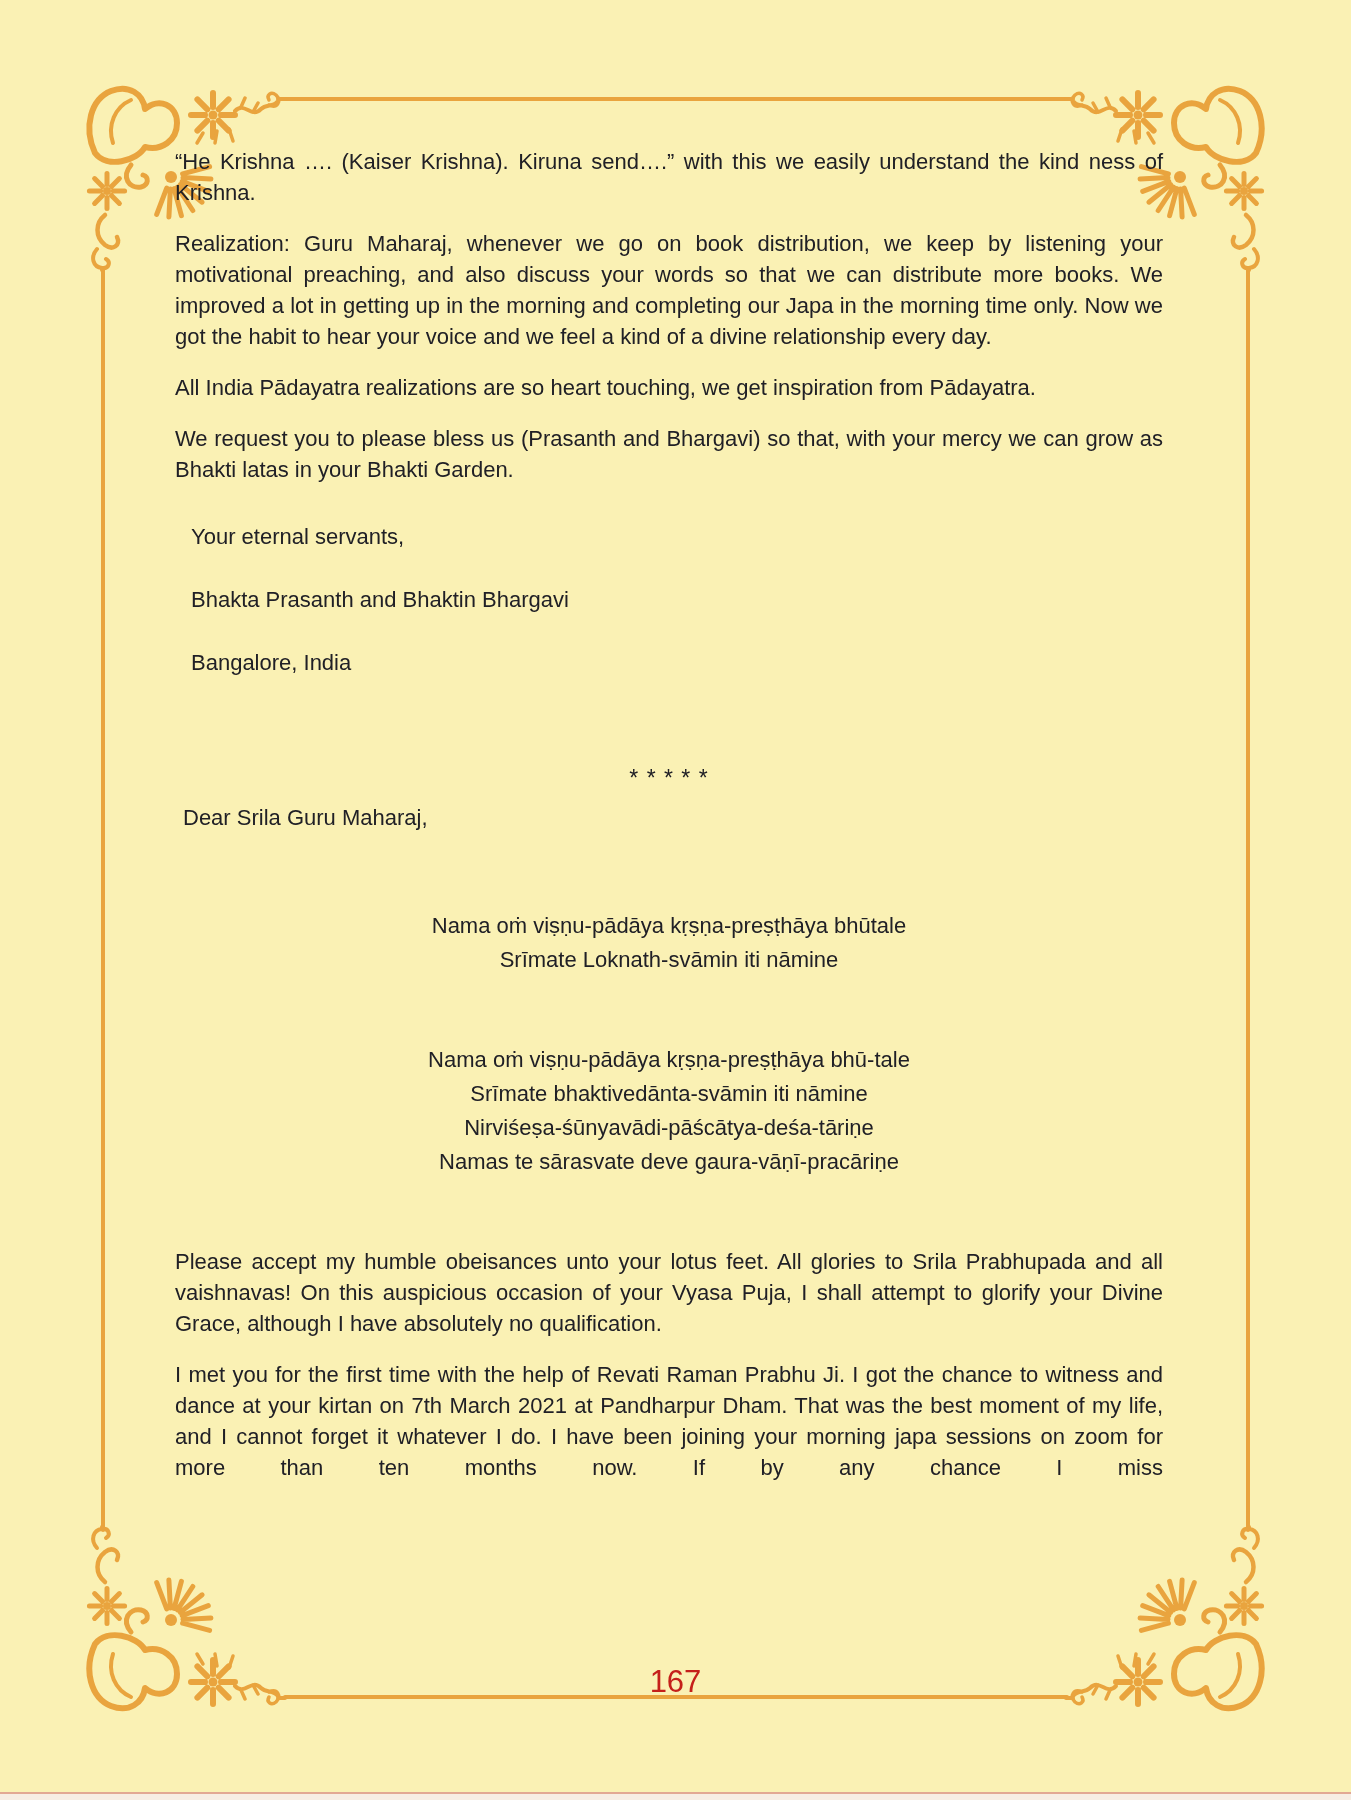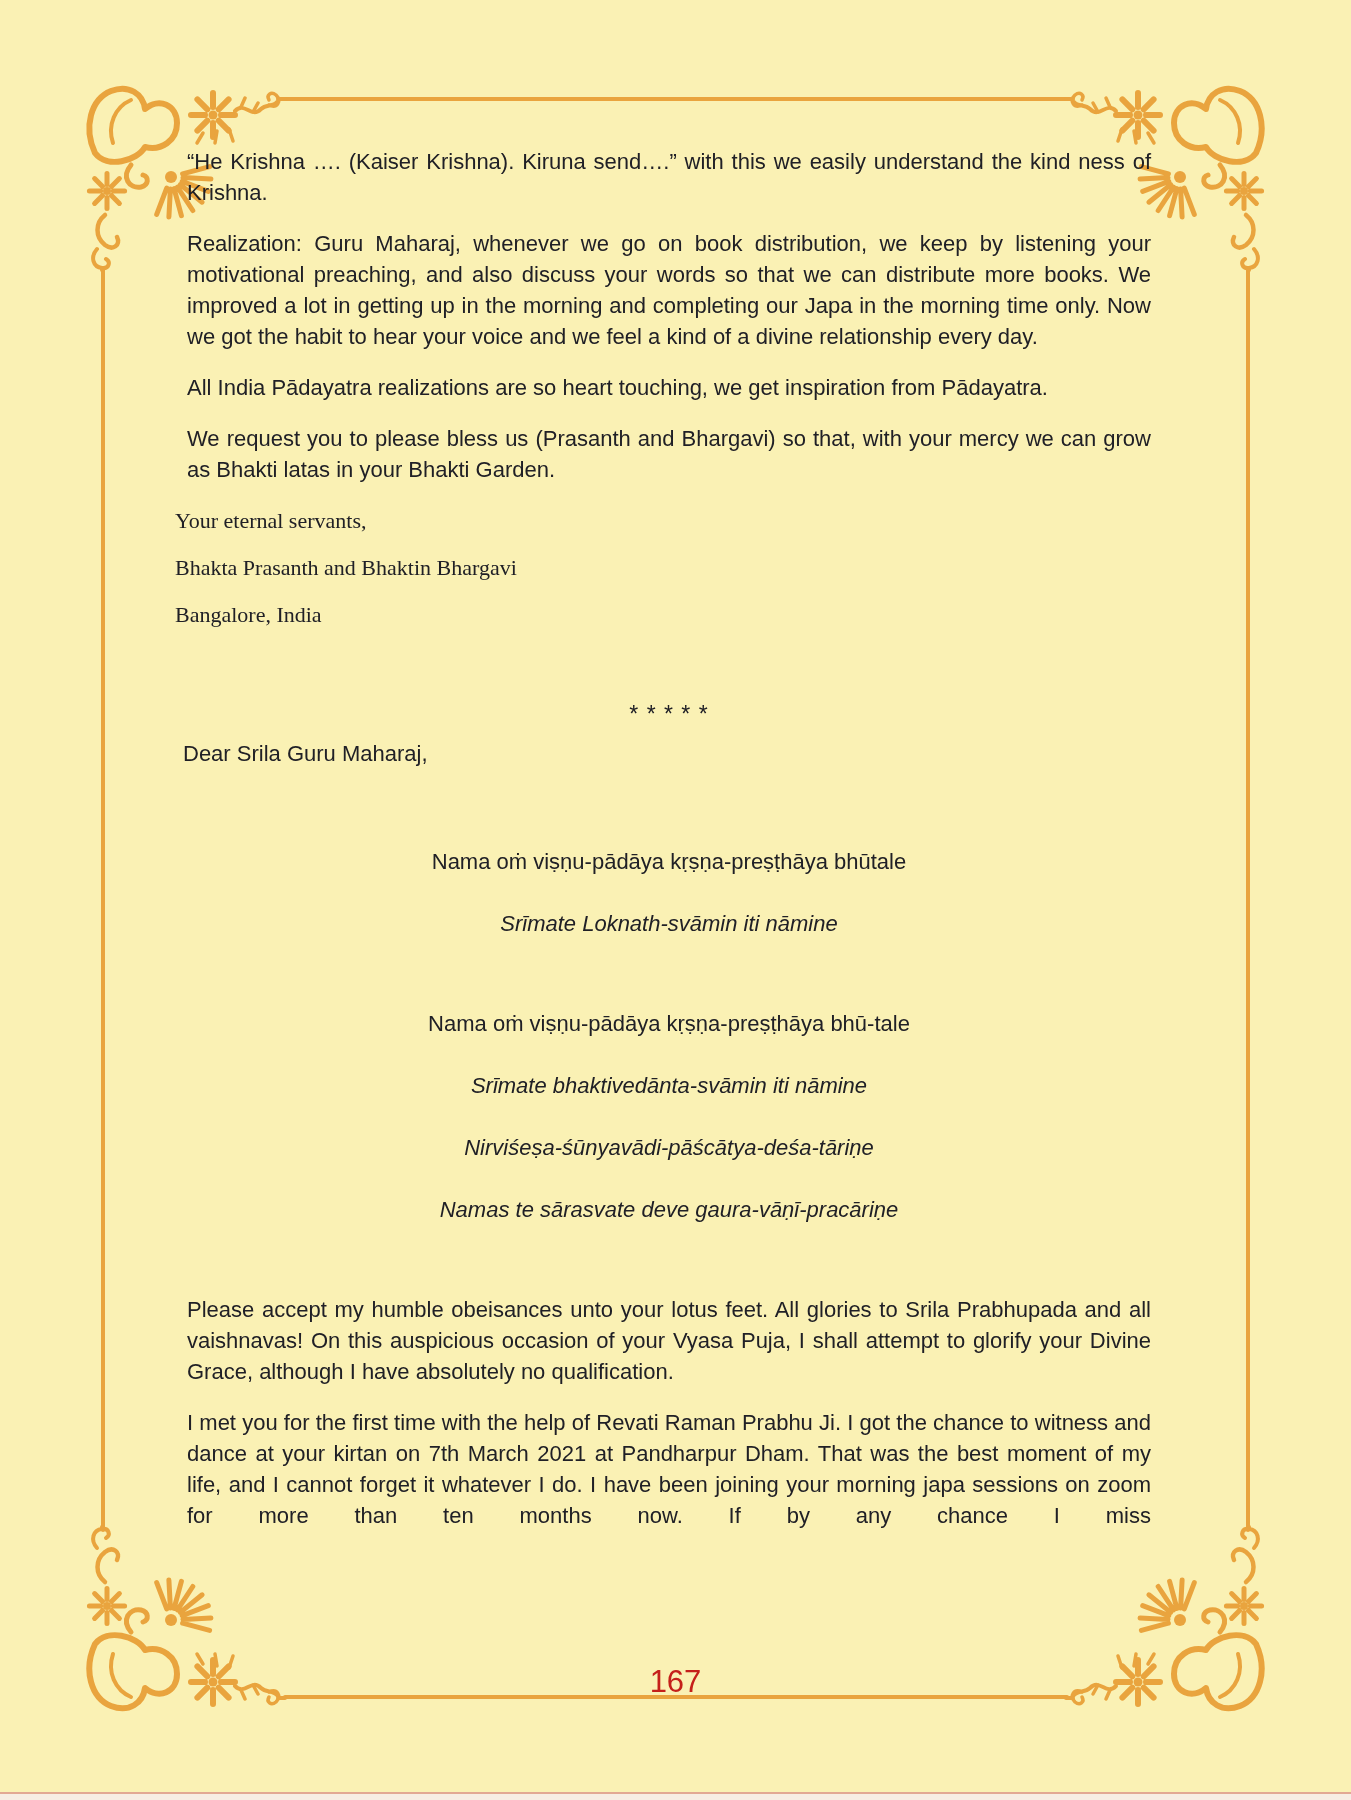"“He Krishna …. (Kaiser Krishna)." .para { margin: 0 12px 20px -> 0 0 20px }
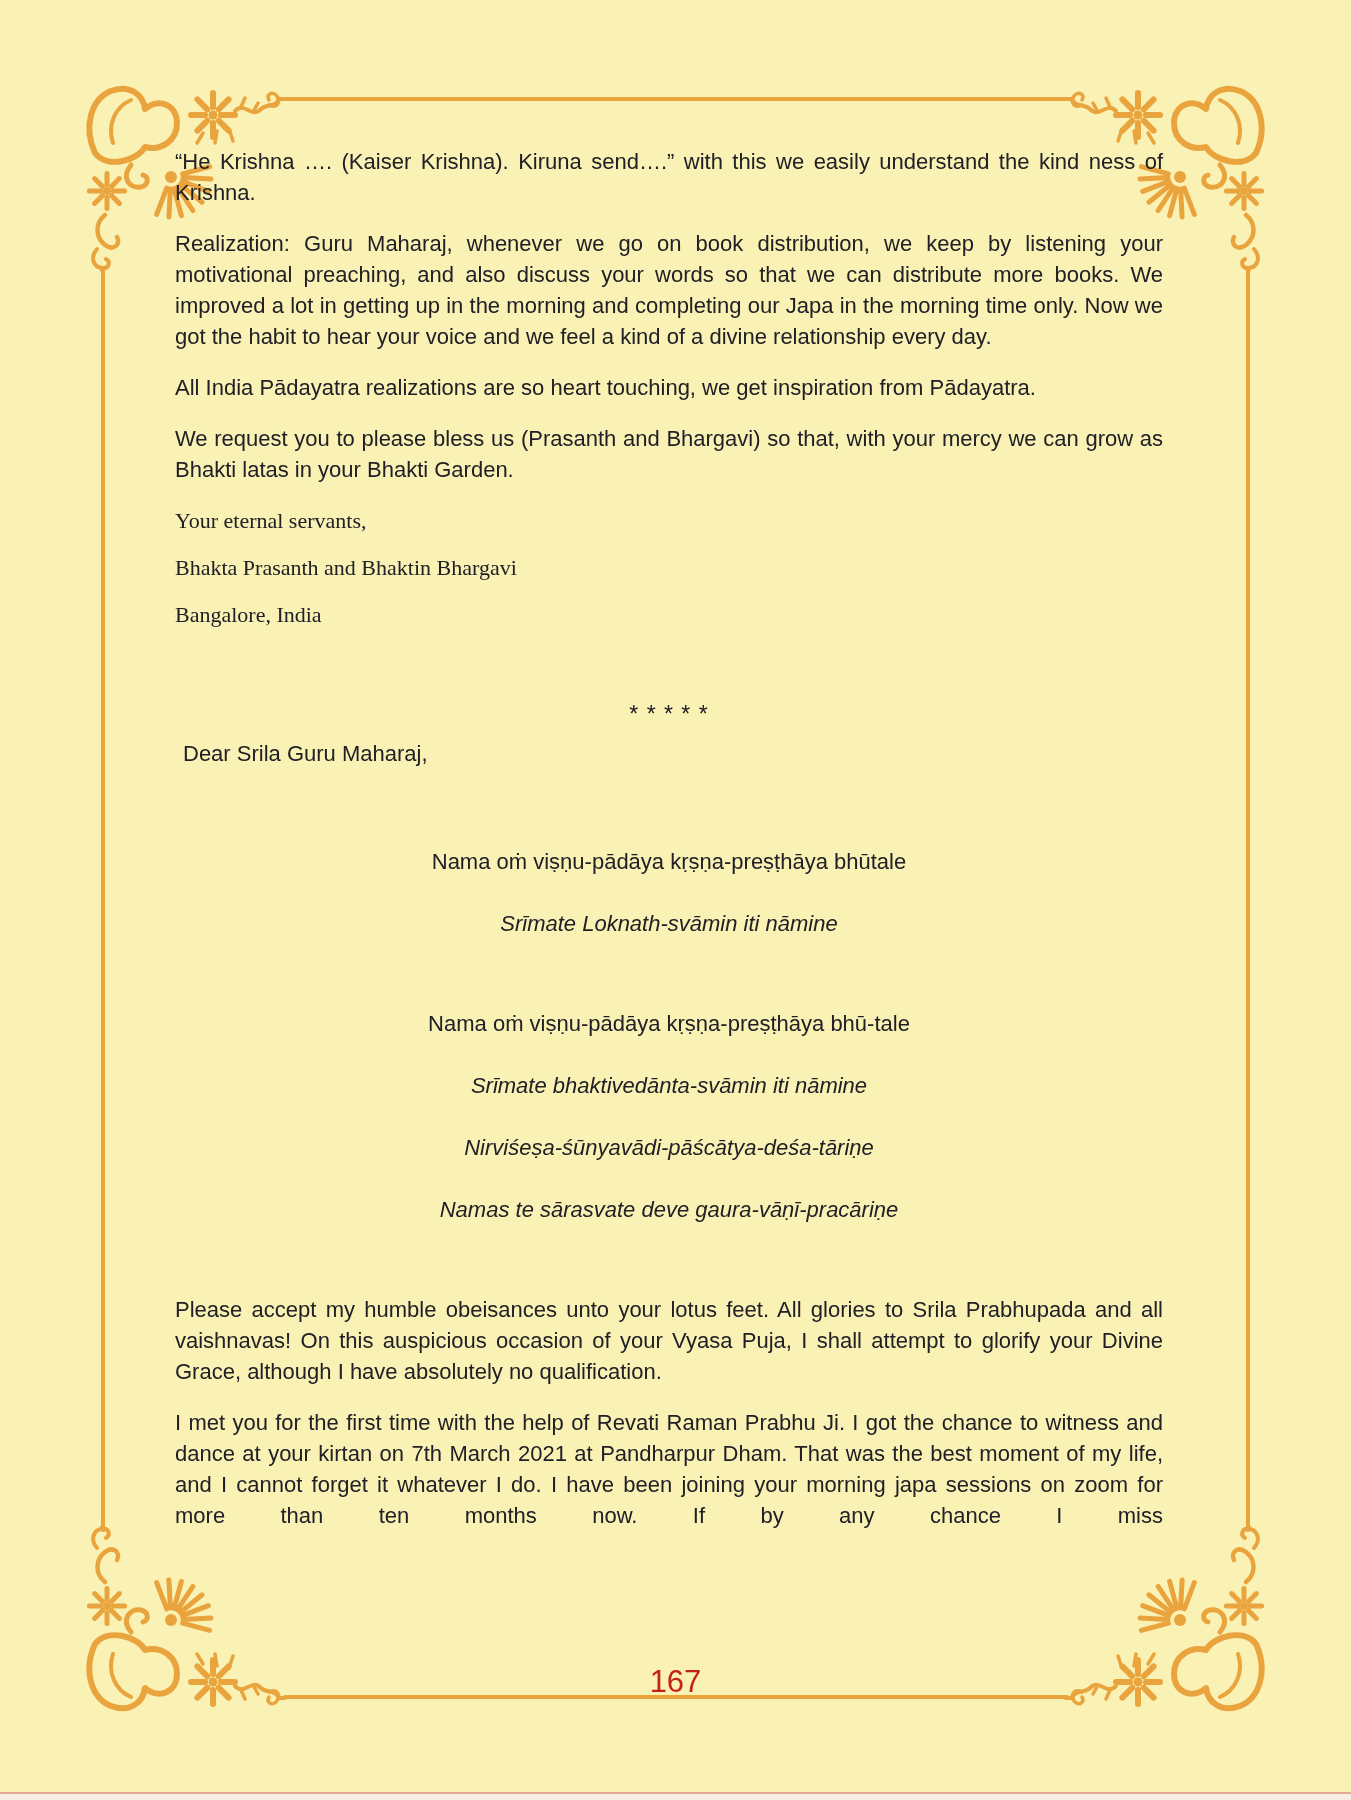"Your eternal servants," .sig-line { font-family: Liberation Serif, serif -> none; margin: 0 -> 16px }
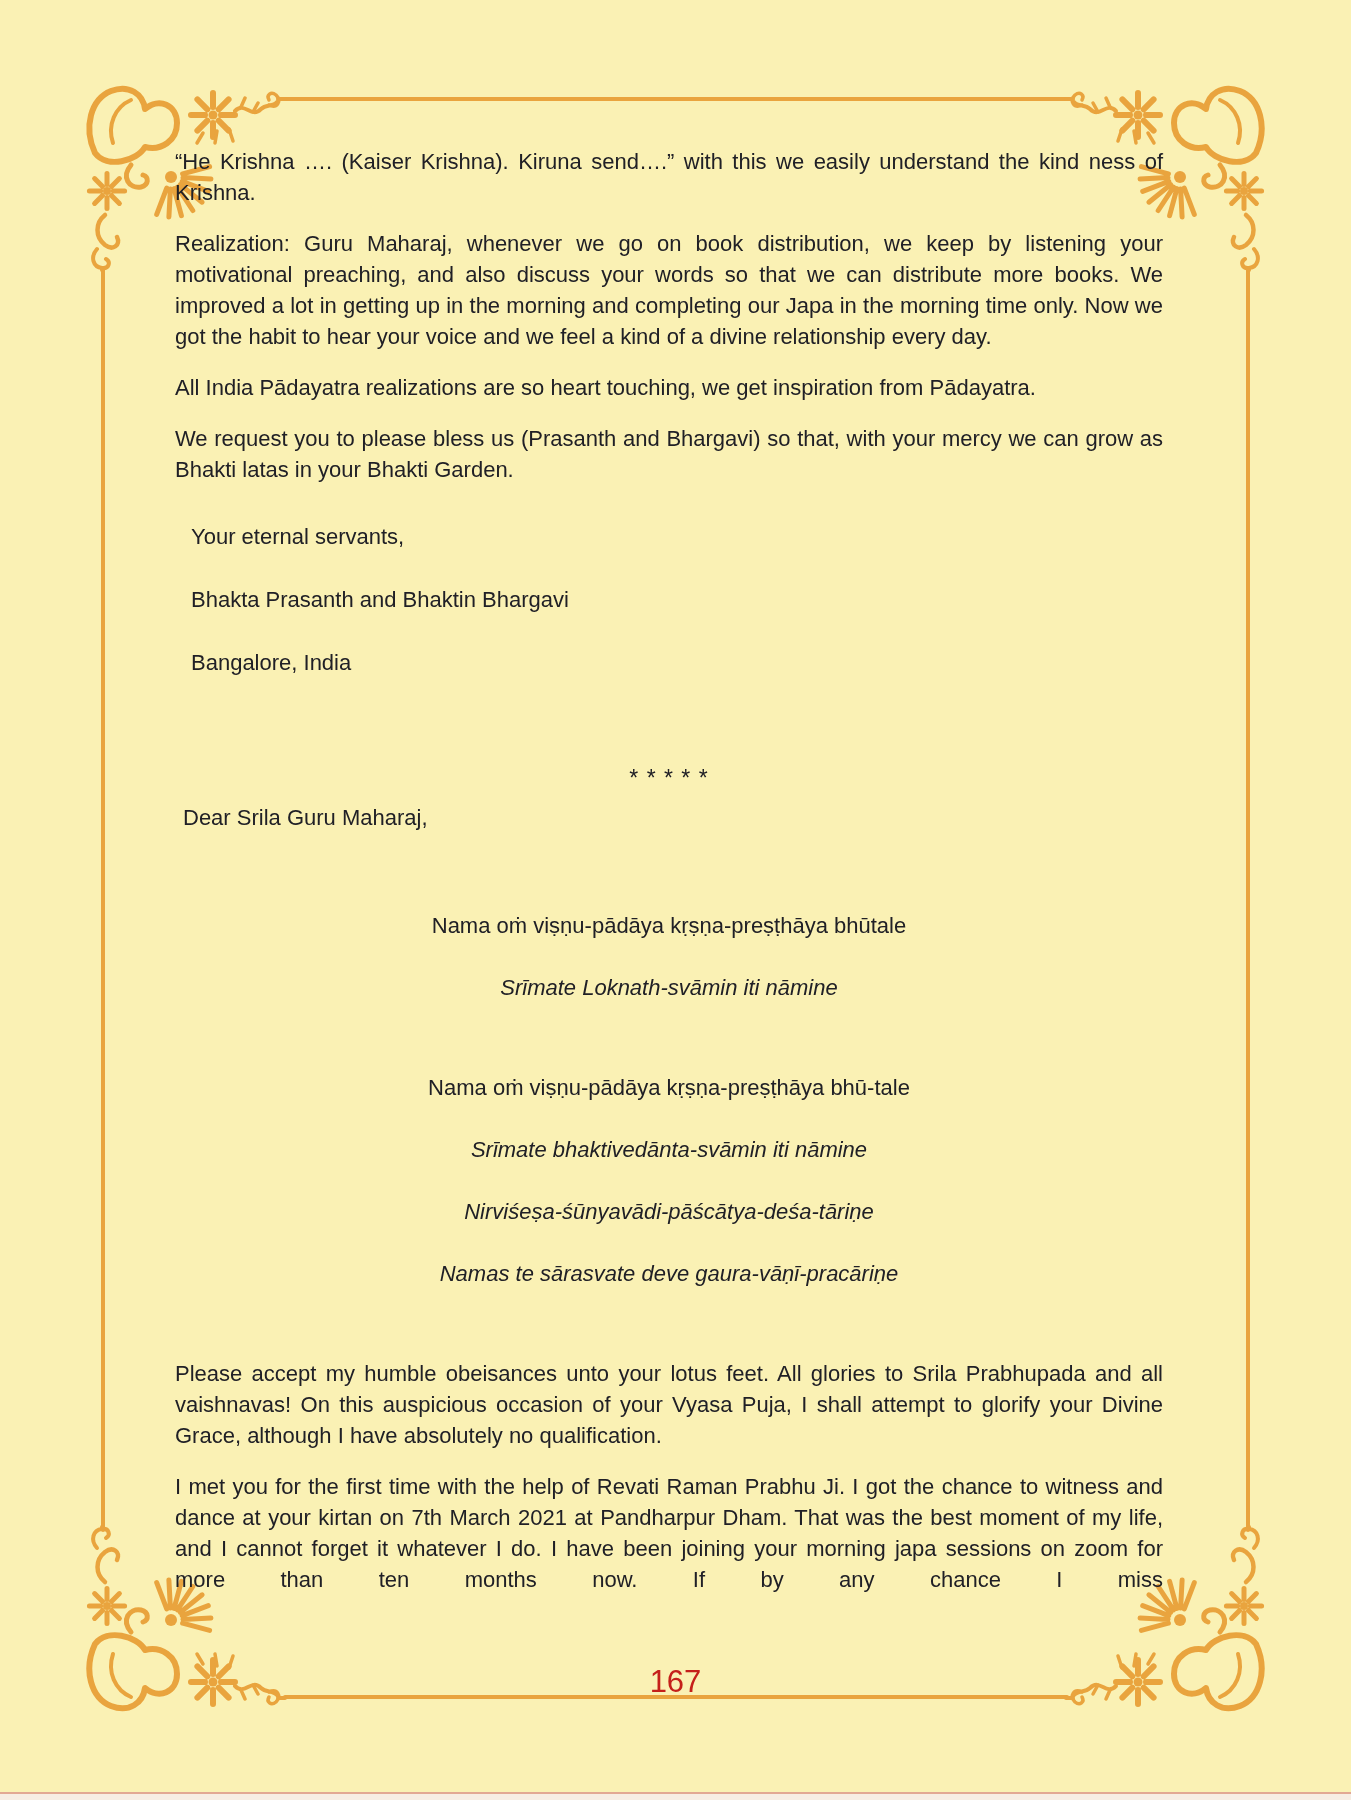"Srīmate Loknath-svāmin iti nāmine" .vline + .vline { font-style: italic -> none; margin-top: 31px -> 3px }
